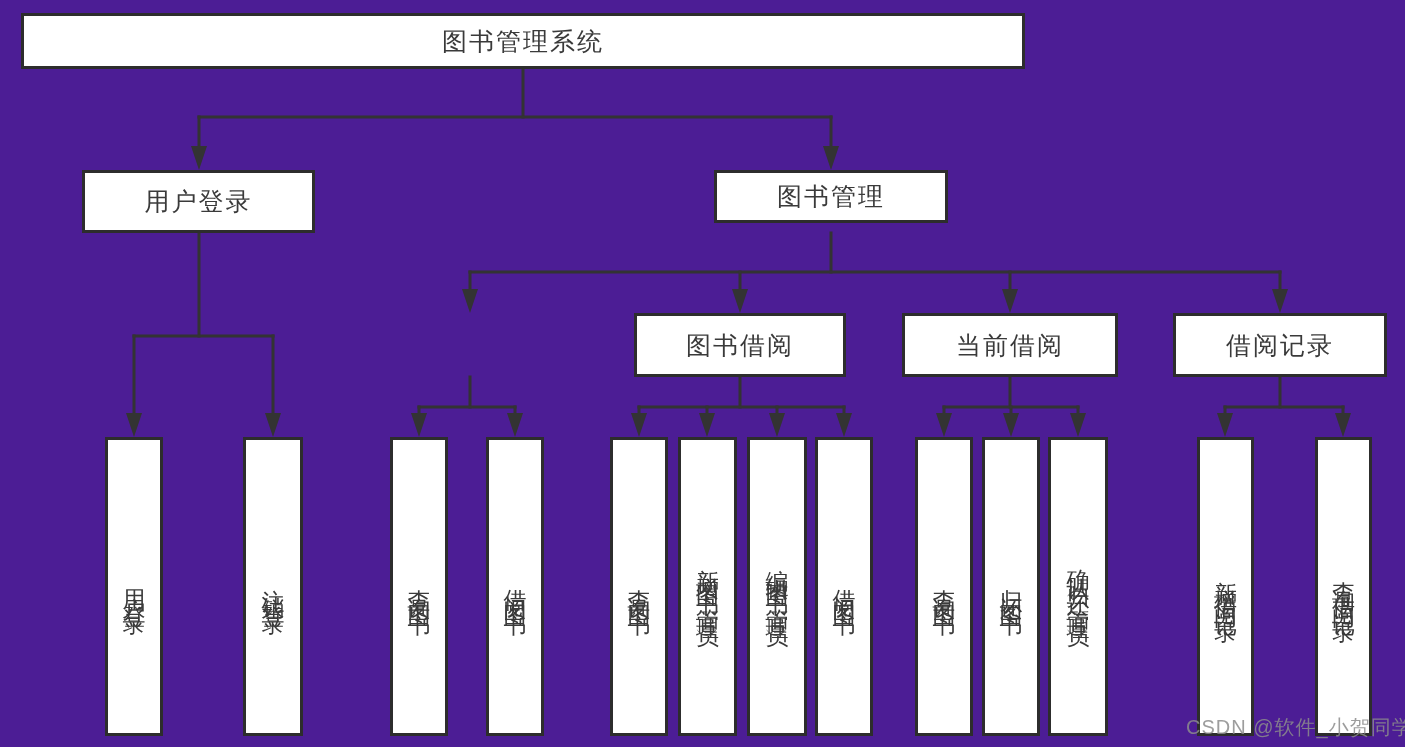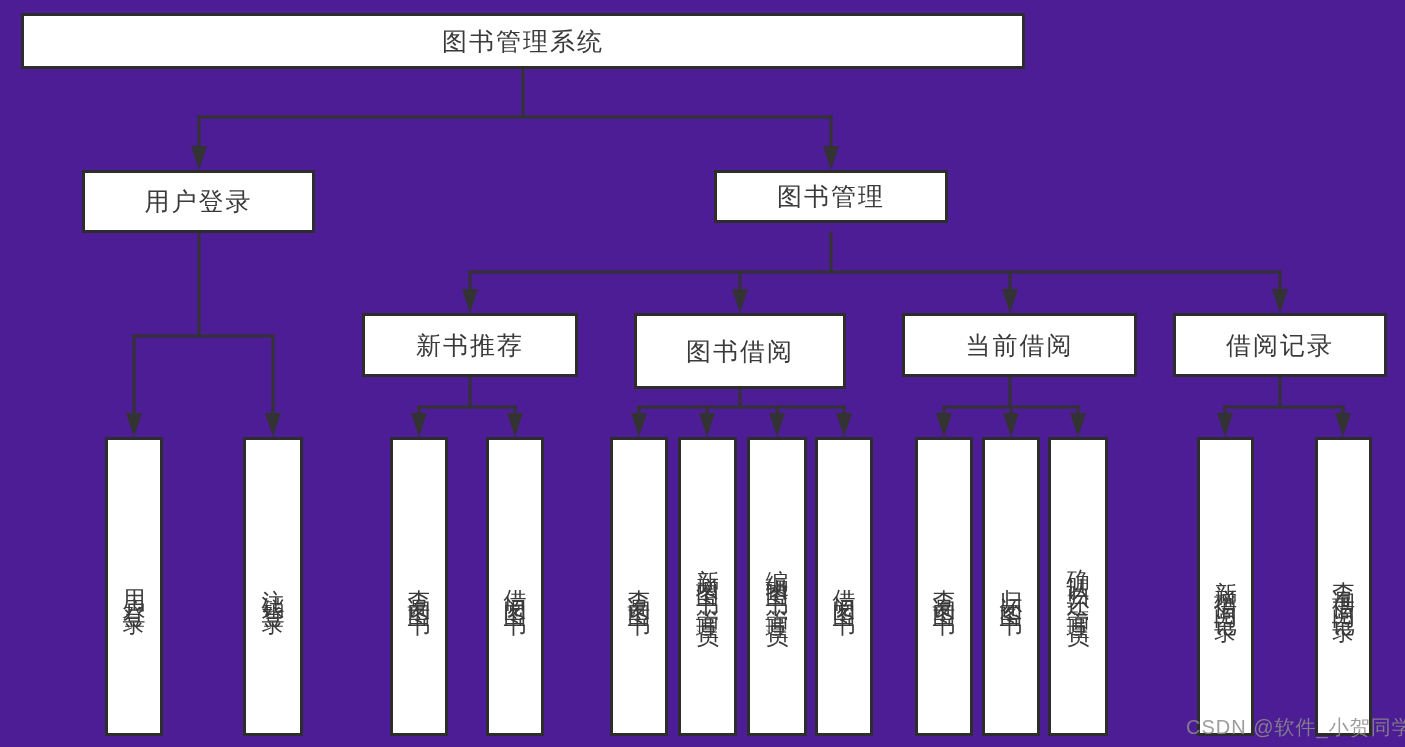"新书推荐" div.node { html: <div> <span>新书推荐</span> </div> -> none }
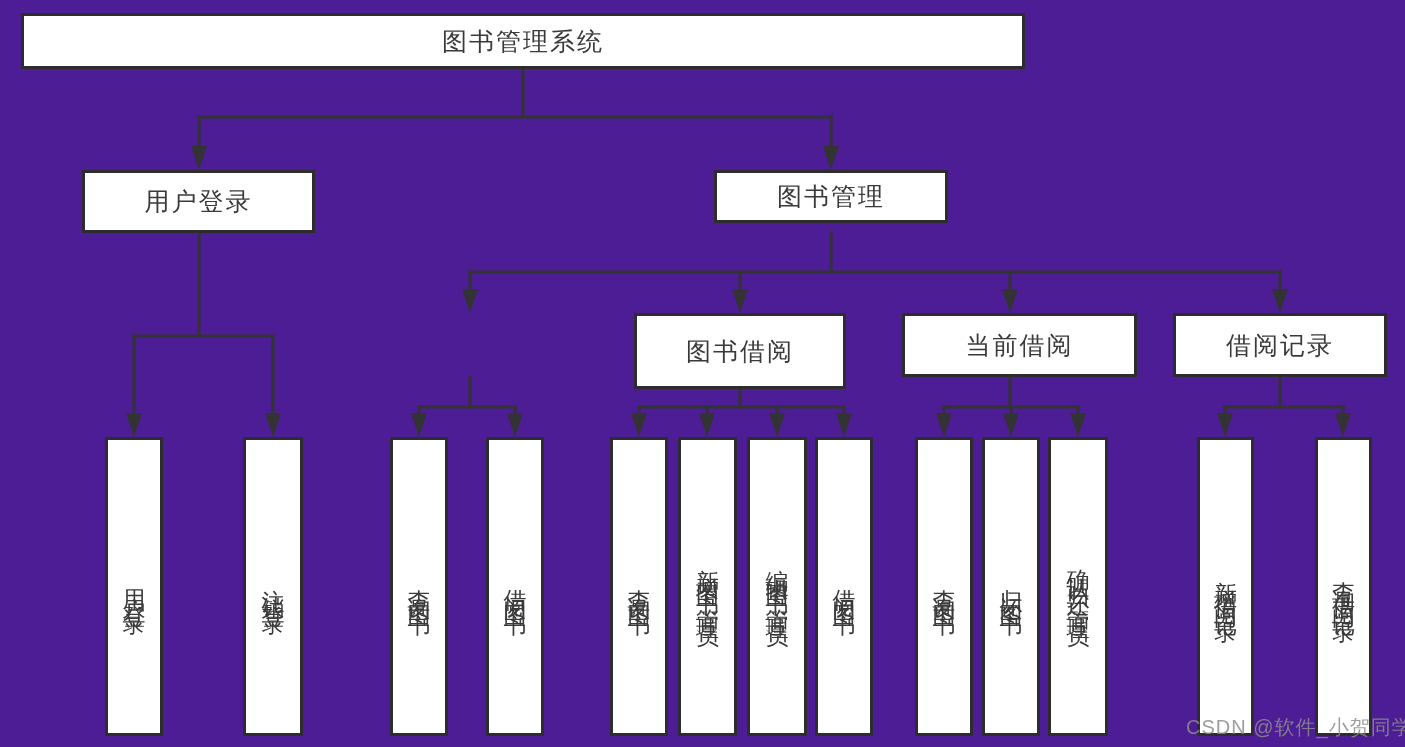"图书借阅" div.node { height: 76px -> 64px }
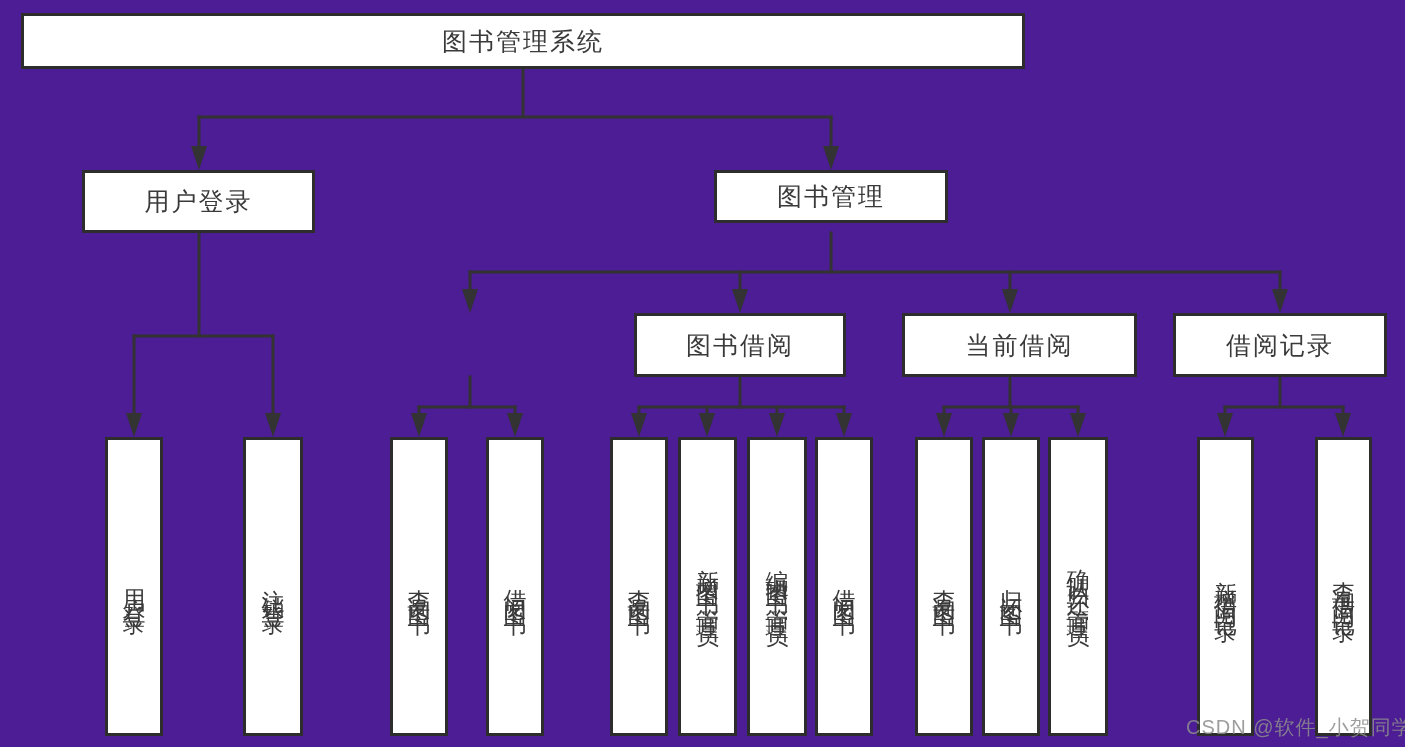"当前借阅" div.node { width: 235px -> 216px }
